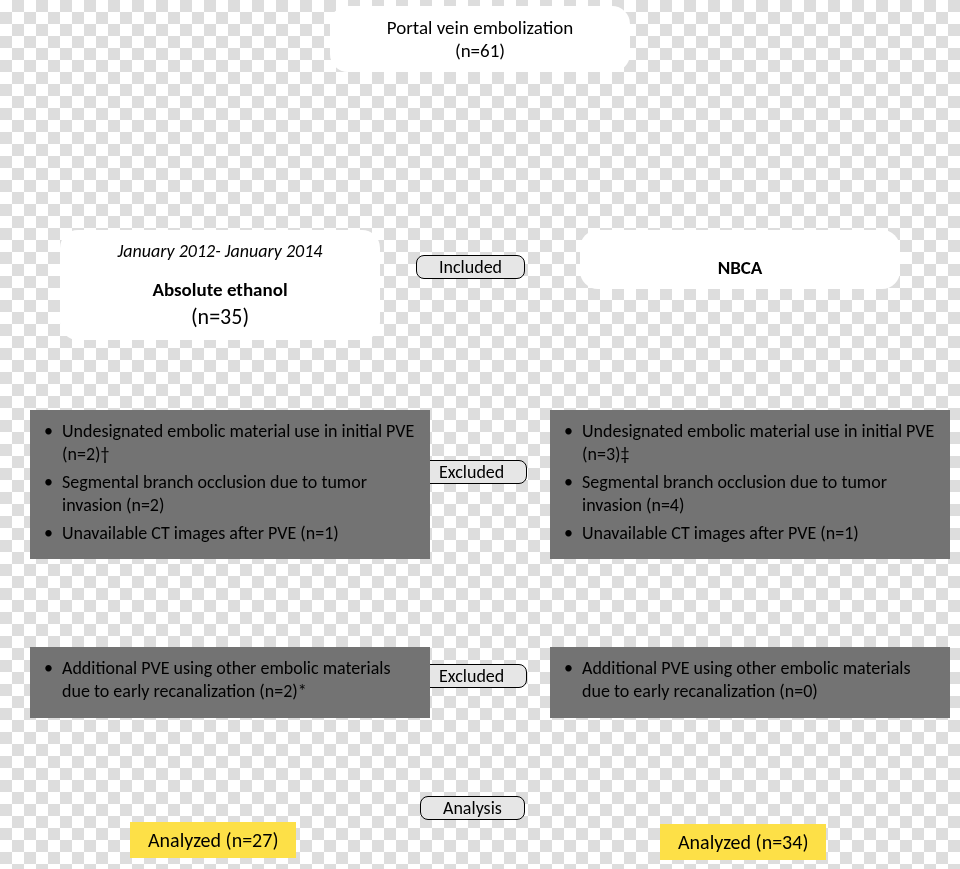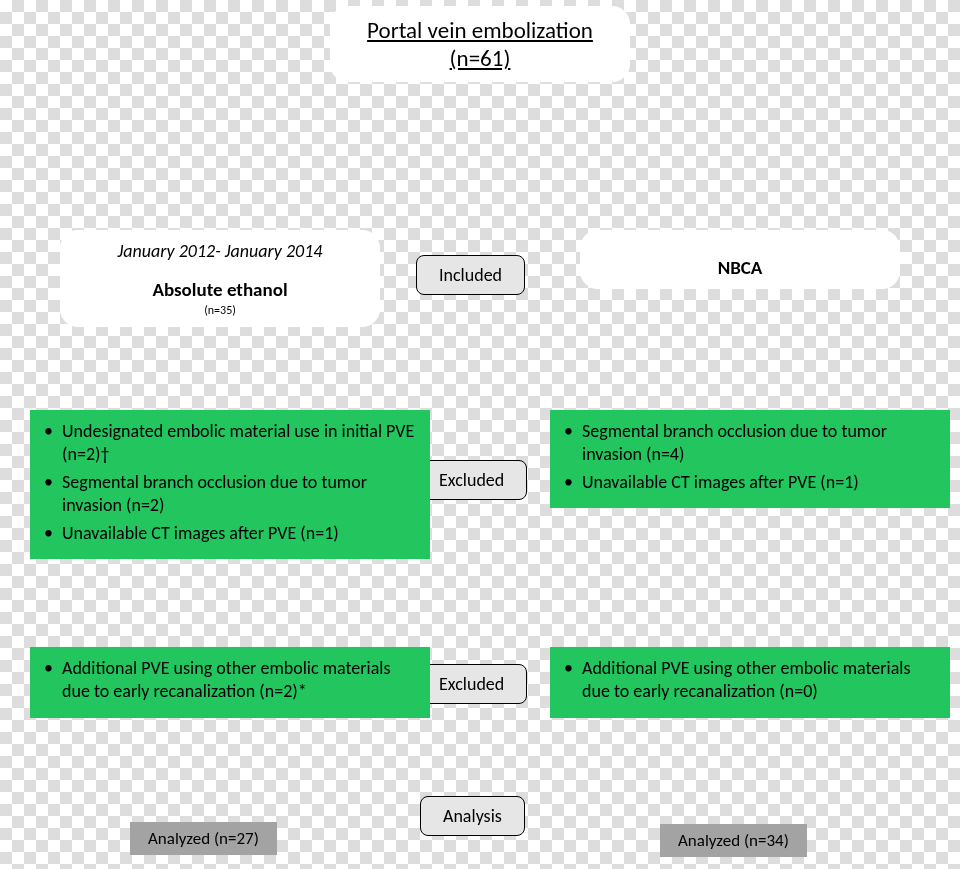"Portal vein embolization" .title-box { font-size: 23px -> 19px; text-decoration: underline -> none }
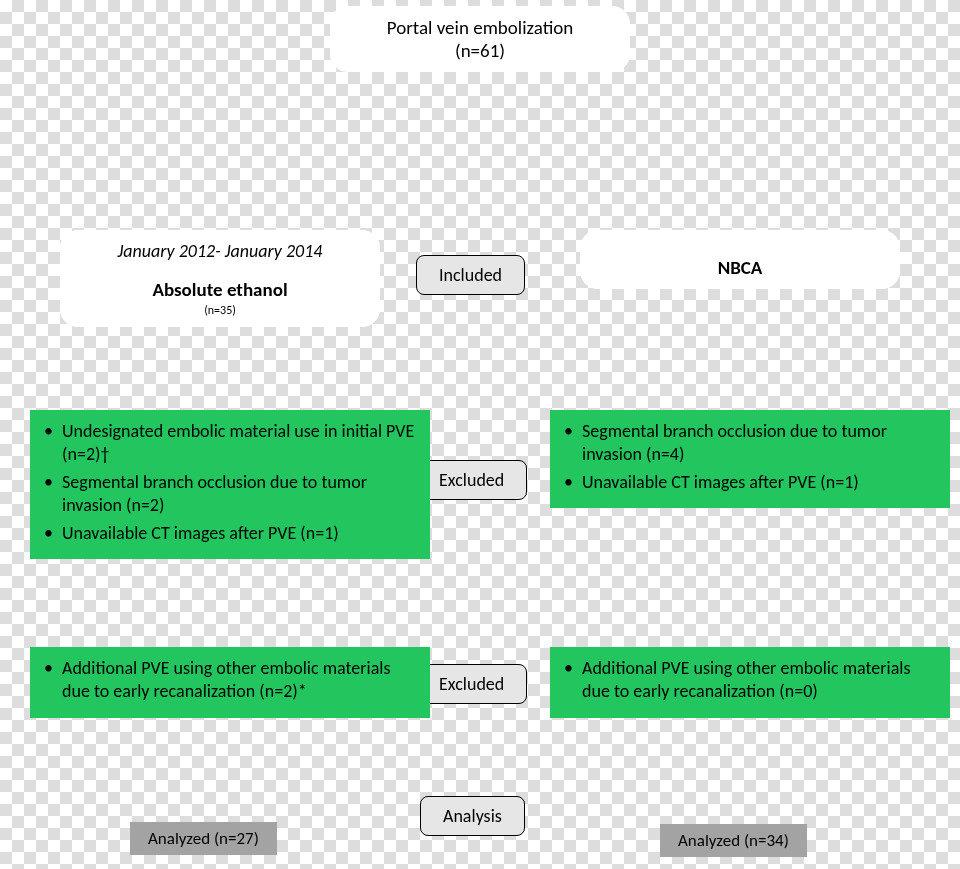"Included" .tag { padding: 8px 22px -> 0 22px }
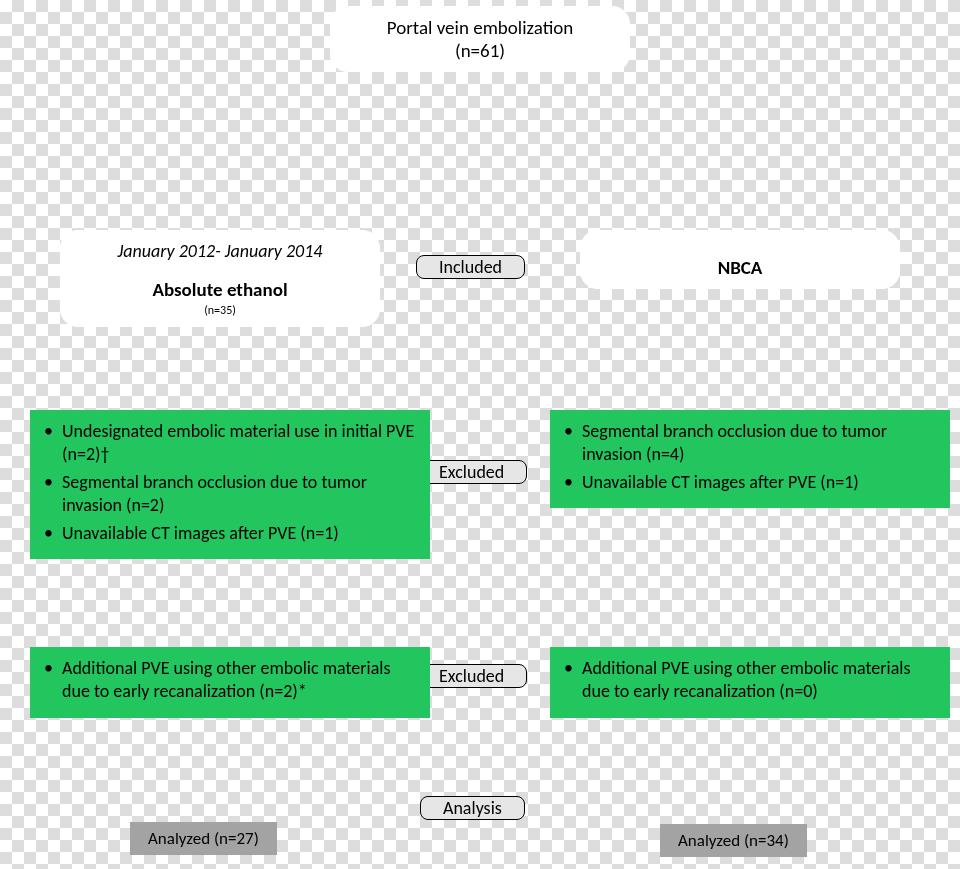"(n=35)" .group-n { font-size: 12px -> 22px }
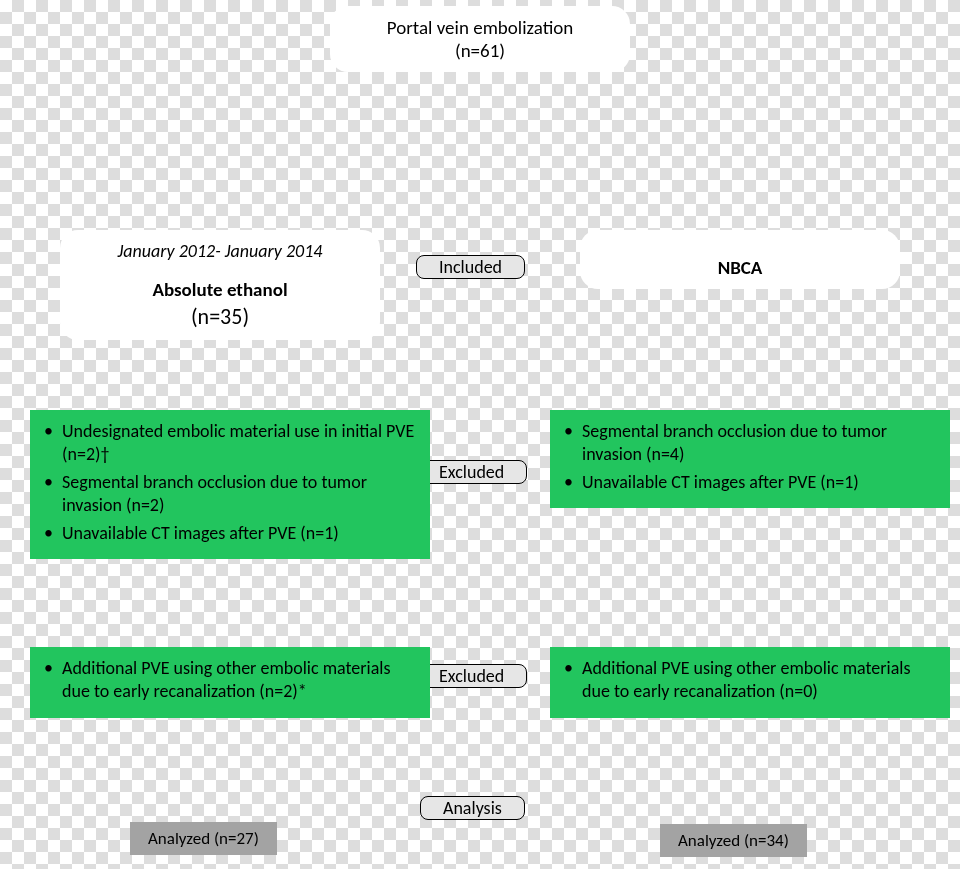"Undesignated embolic material use in" .excl-block { background: #22c55e -> #737373 }
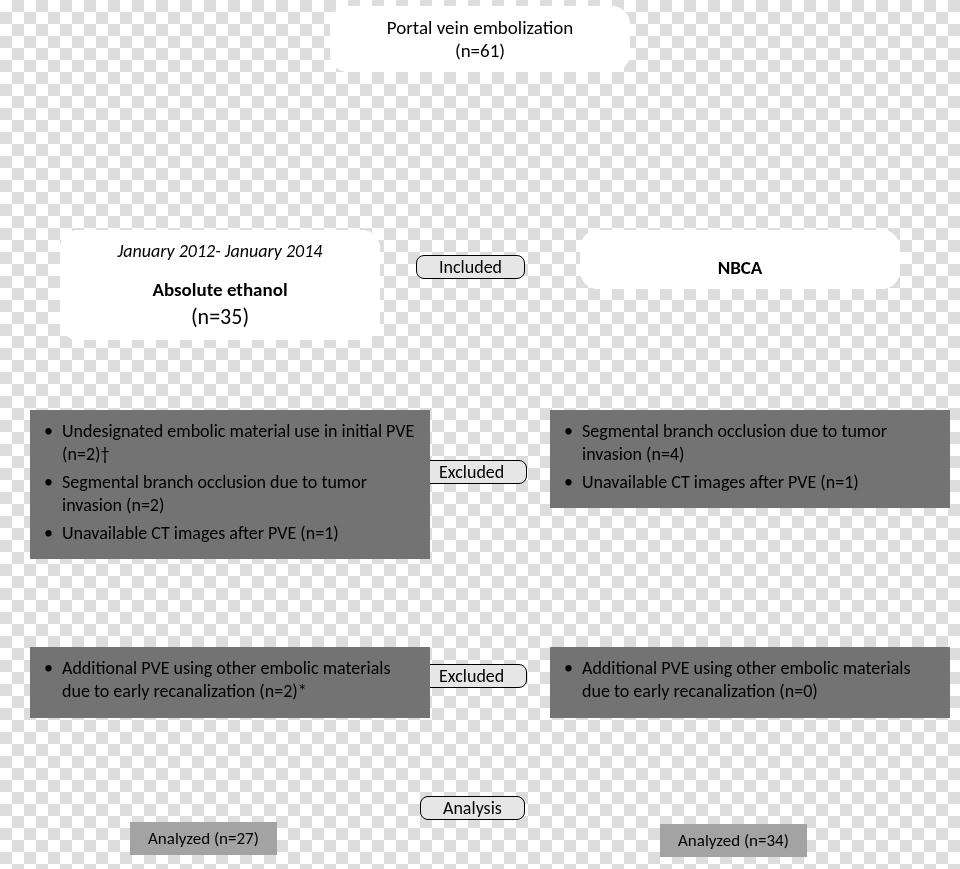"Undesignated embolic material use in initial PVE (n=3)‡" li { html: none -> <li>Undesignated embolic material use in initial PVE (n=3)‡</li> }
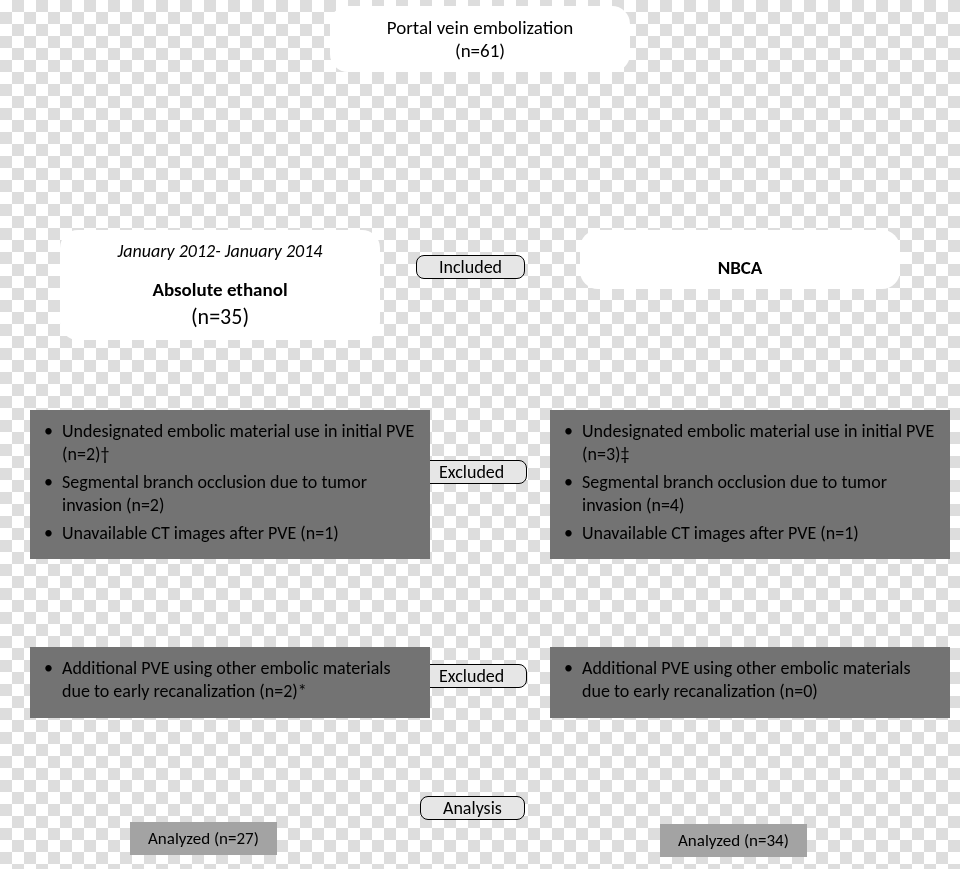"Analyzed (n=27)" .analyzed { background: #a3a3a3 -> #fde047; font-size: 17px -> 20px }
